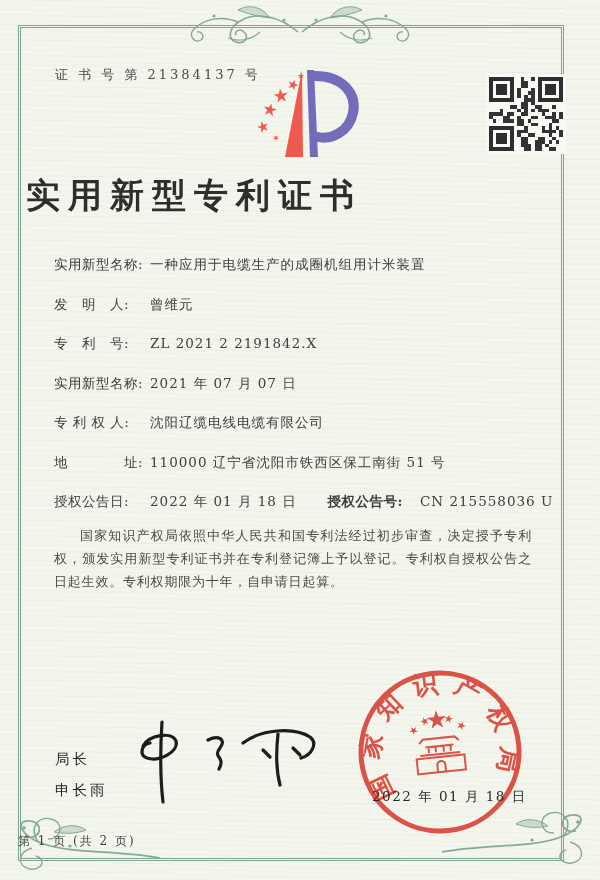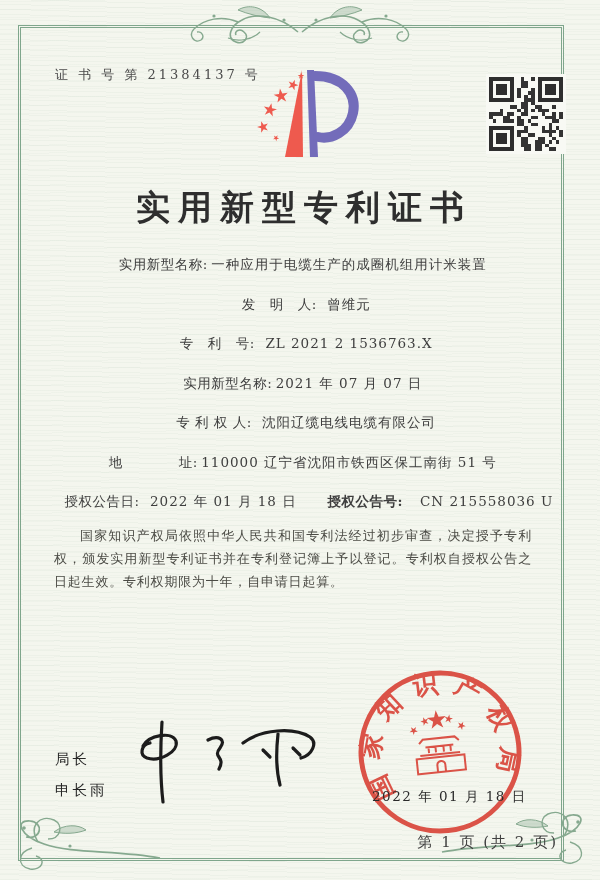"实用新型专利证书" .title { margin: 12px -> 0; text-align: center -> none }
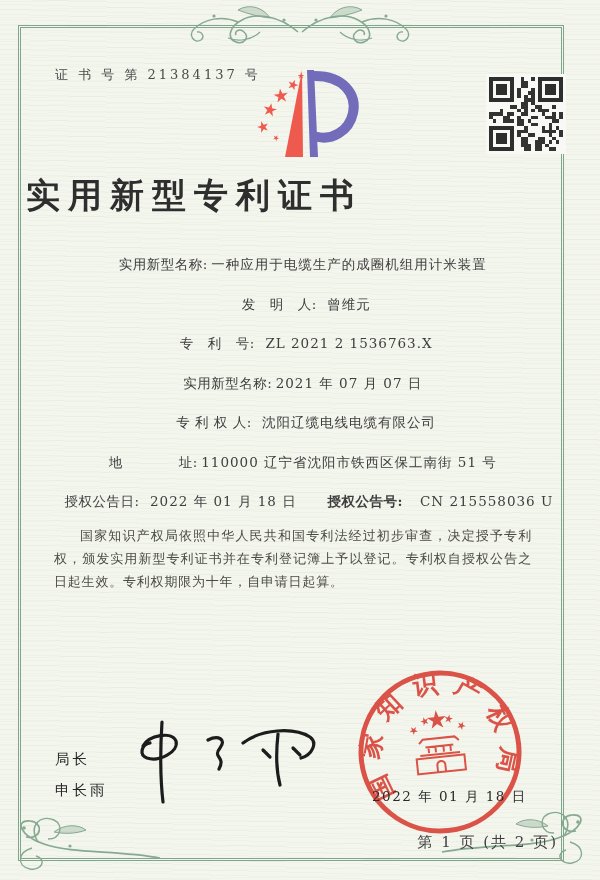"实用新型名称: 一种应用于电缆生产的成圈机组用计米装置" .fields { text-align: center -> none }
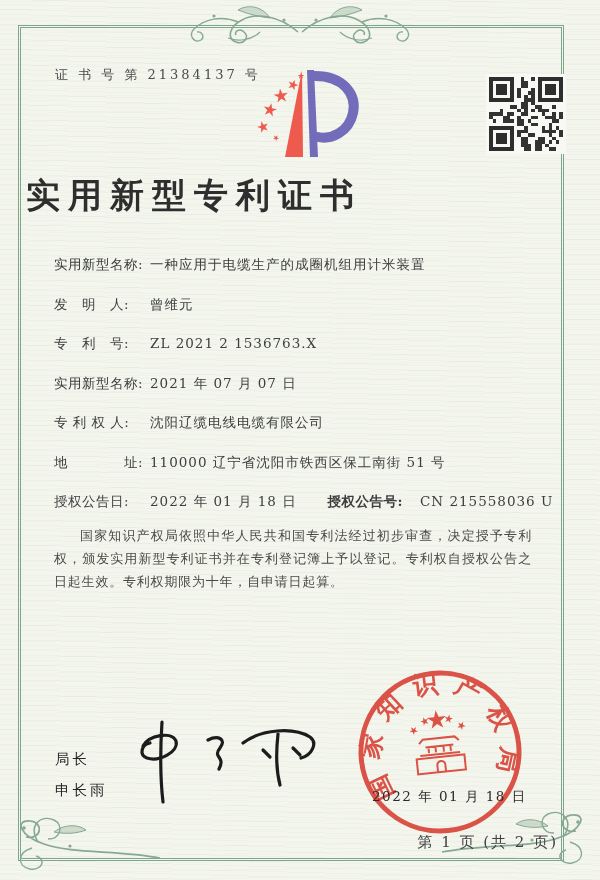"ZL 2021 2 1536763.X" span.fvalue { text: 1536763.X -> 2191842.X }
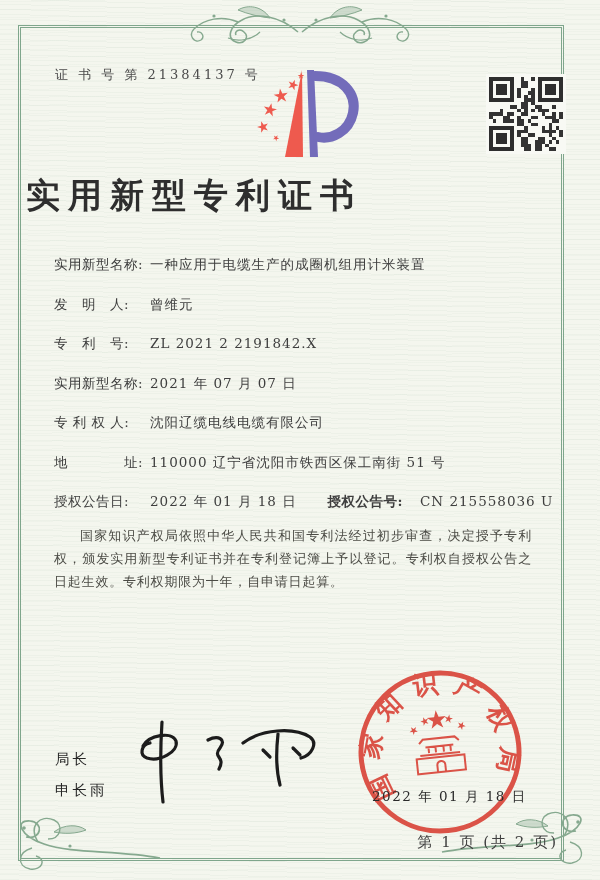"第 1 页 (共 2" .footer { font-size: 15px -> 12px; text-align: right -> left }
